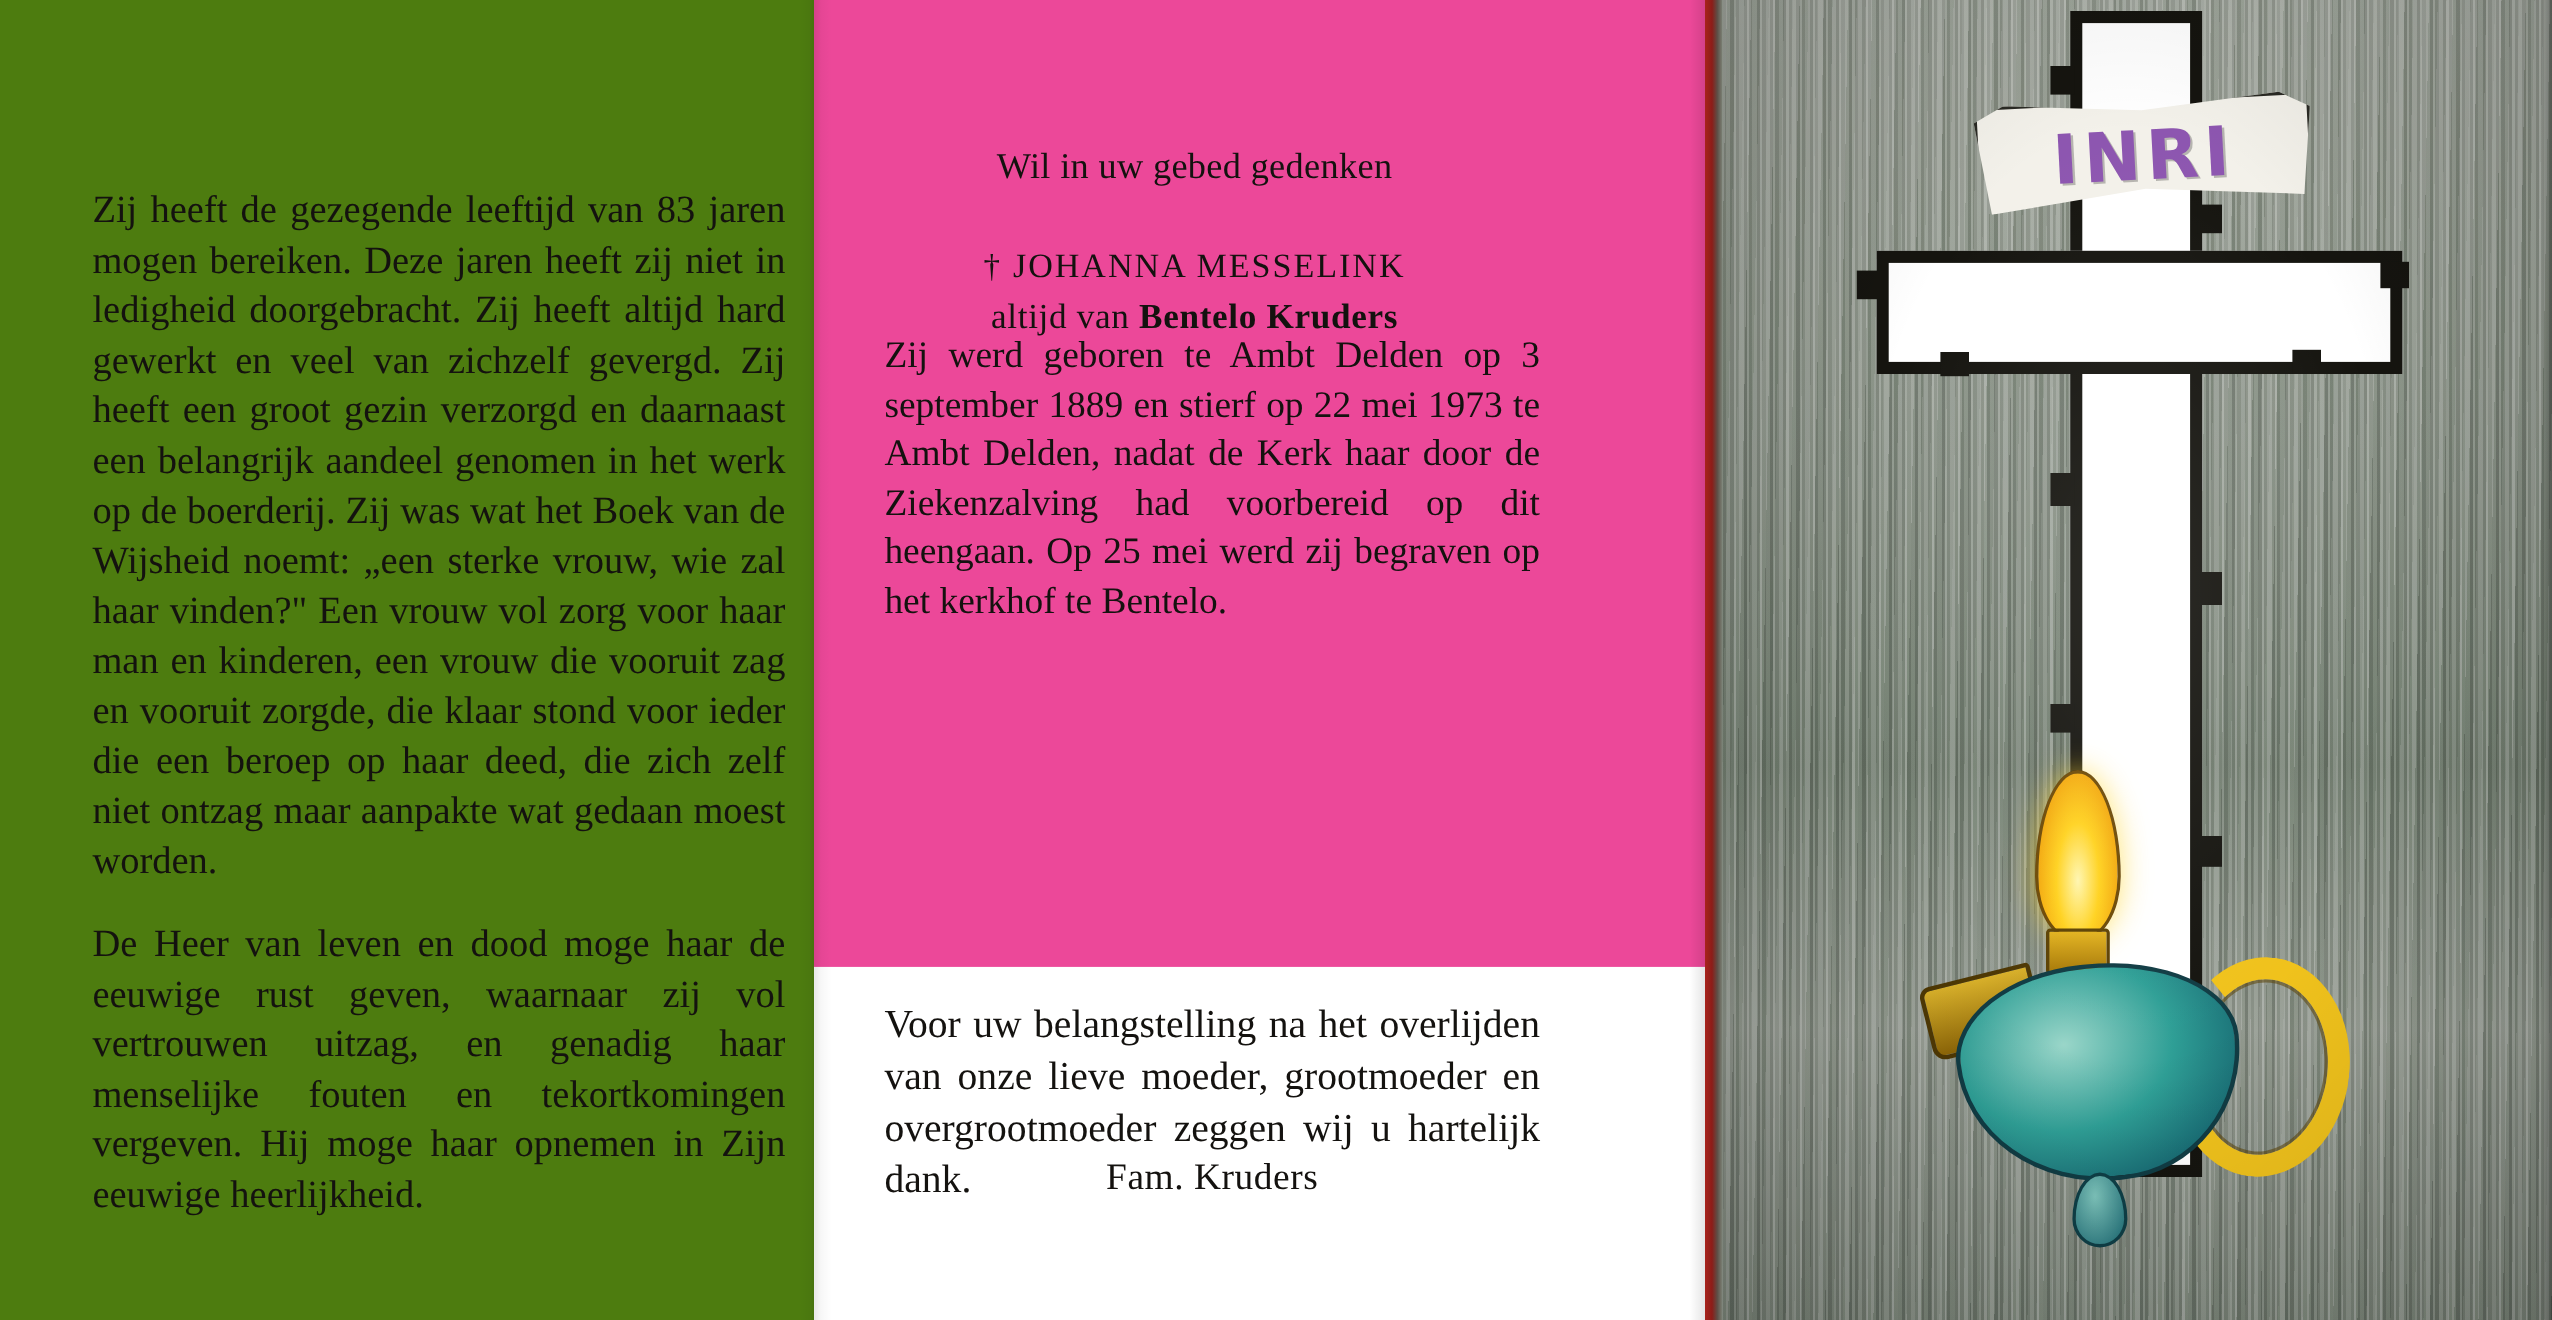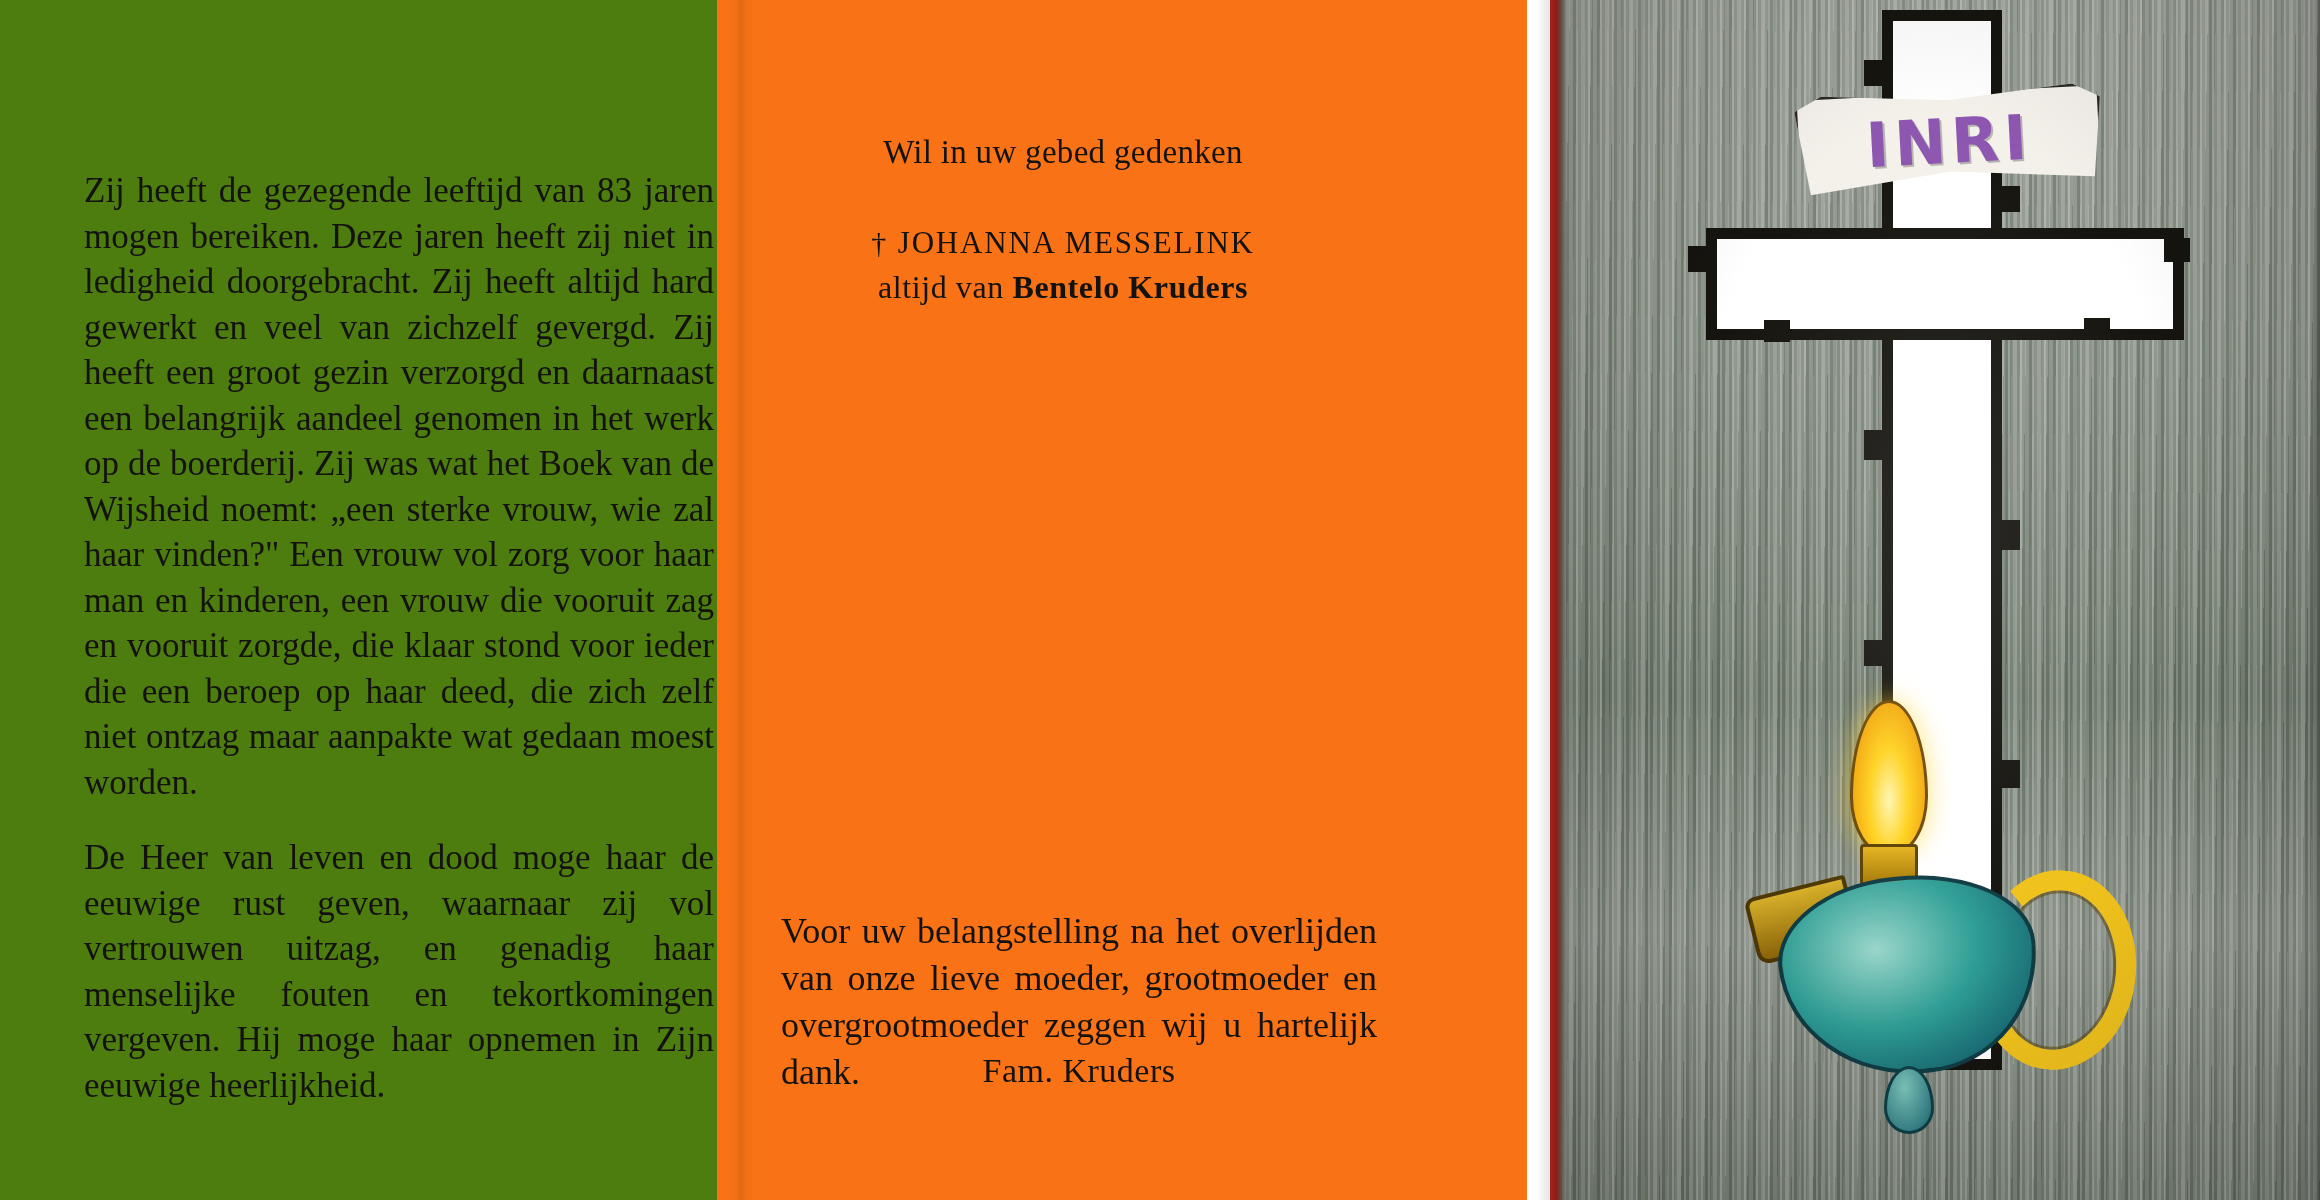"Wil in uw gebed gedenken" .panel-middle { background: #f97316 -> #ec4899; height: 1200px -> 879px; left: 717px -> 740px }
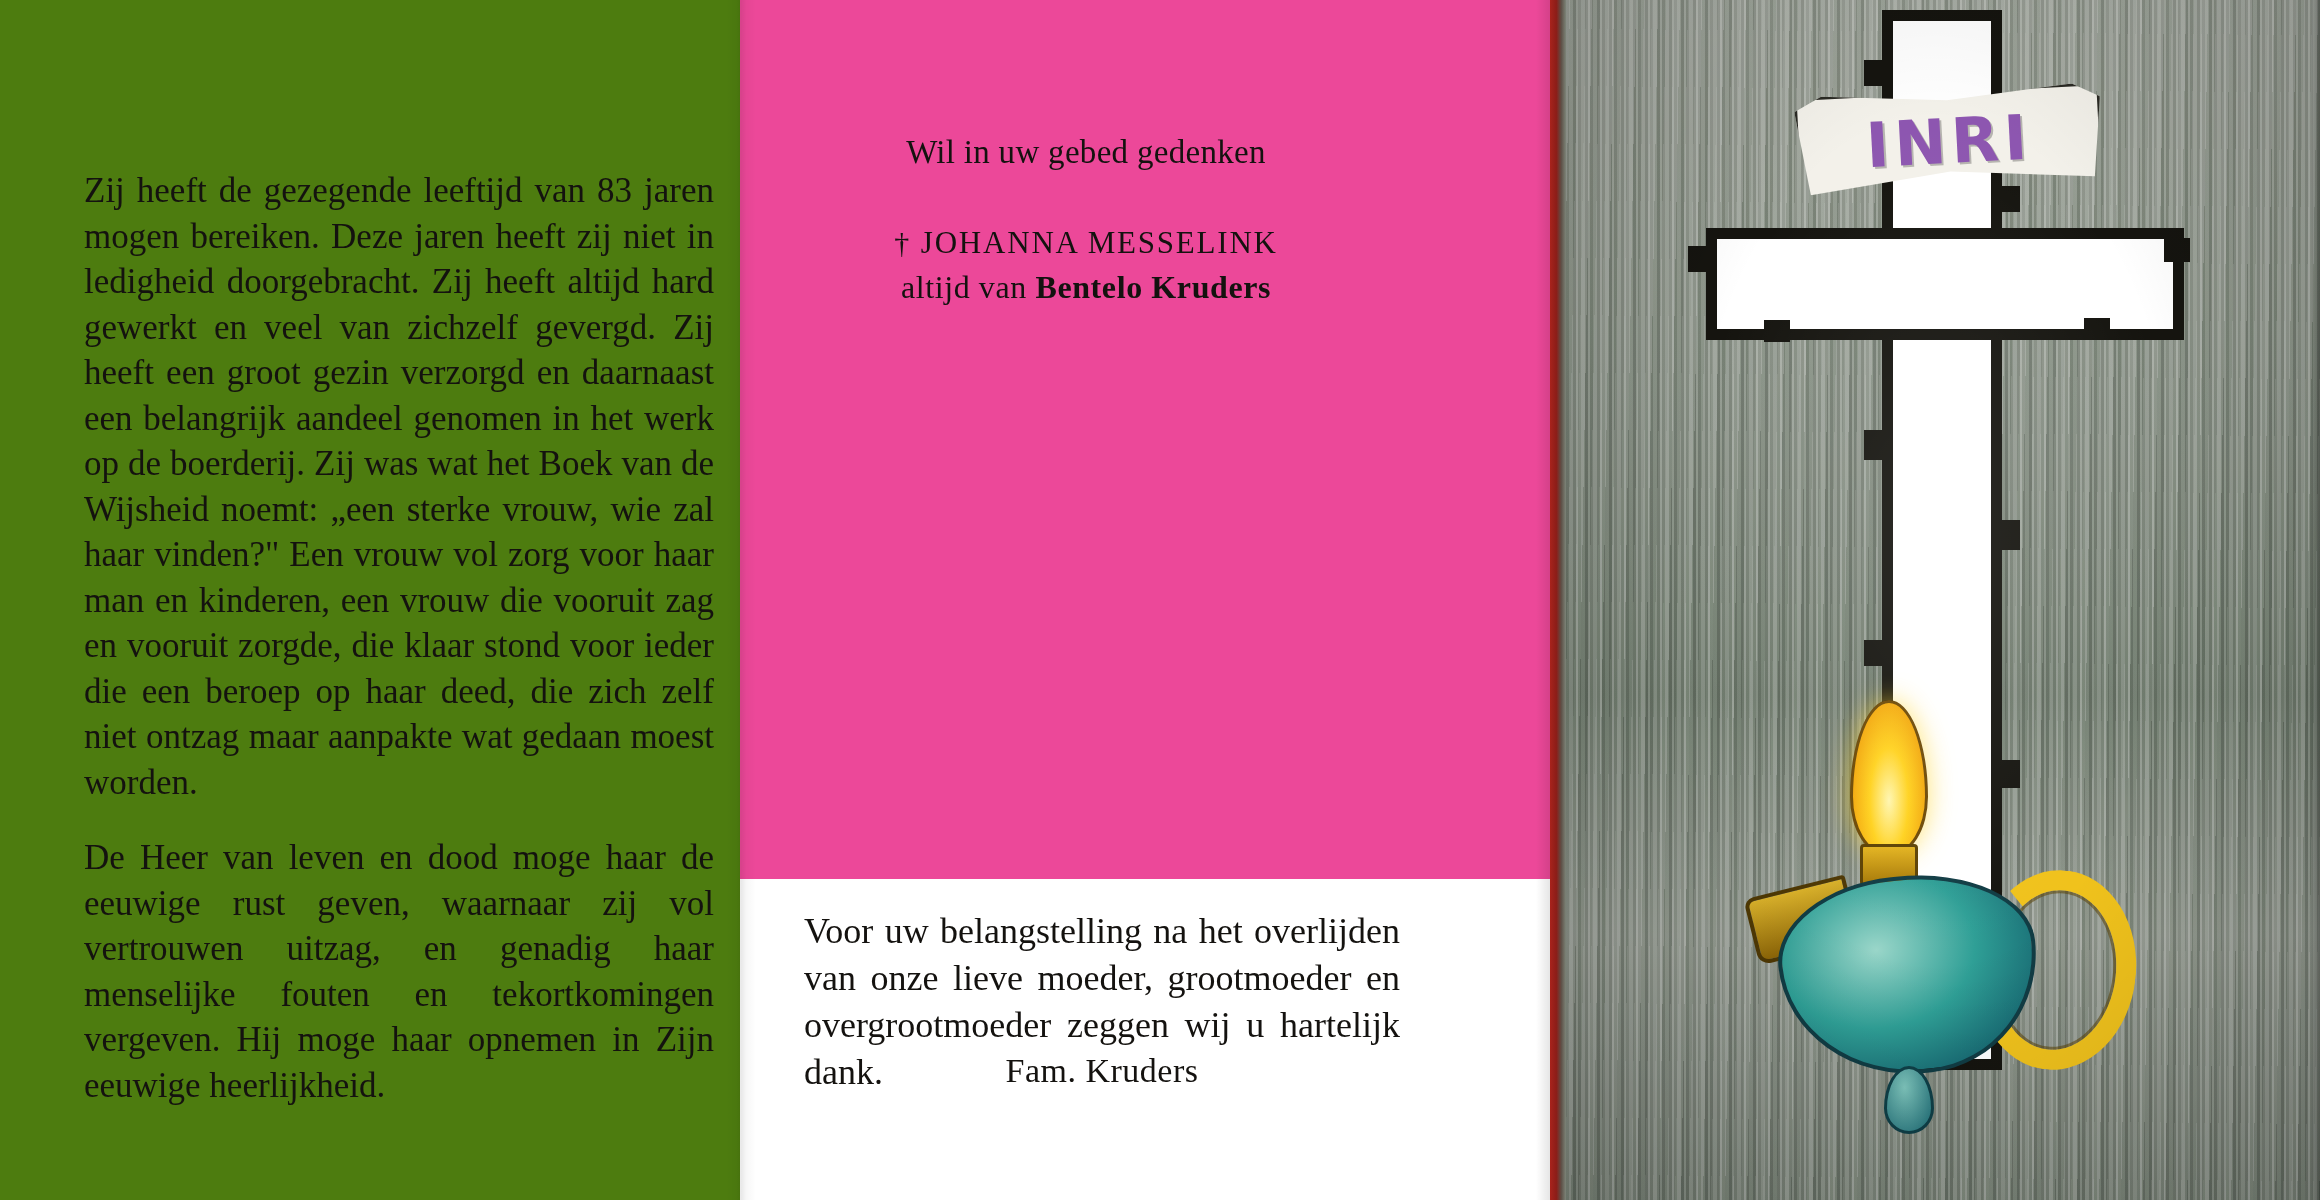"Zij werd geboren te Ambt" div.mid-bio { html: none -> <div>Zij werd geboren te Ambt Delden op 3 september 1889 en stierf op 22 mei 1973 te Ambt Delden, nadat de Kerk haar door de Ziekenzalving had voorbereid op dit heengaan. Op 25 mei werd zij begraven op het kerkhof te Bentelo.</div> }
